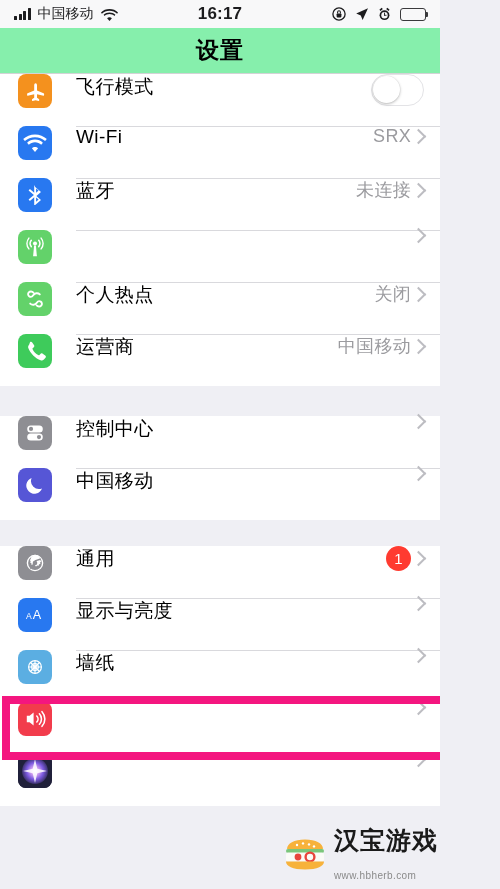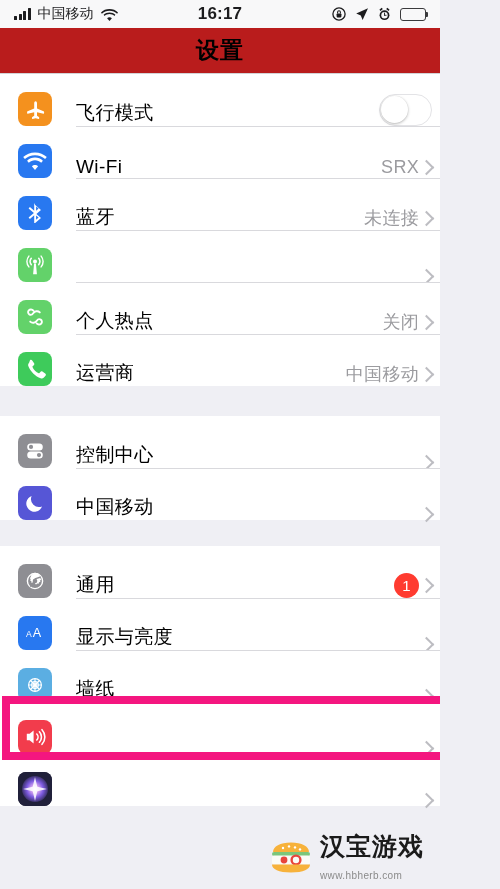"设置" .navbar { background: #b91c1c -> #86efac }
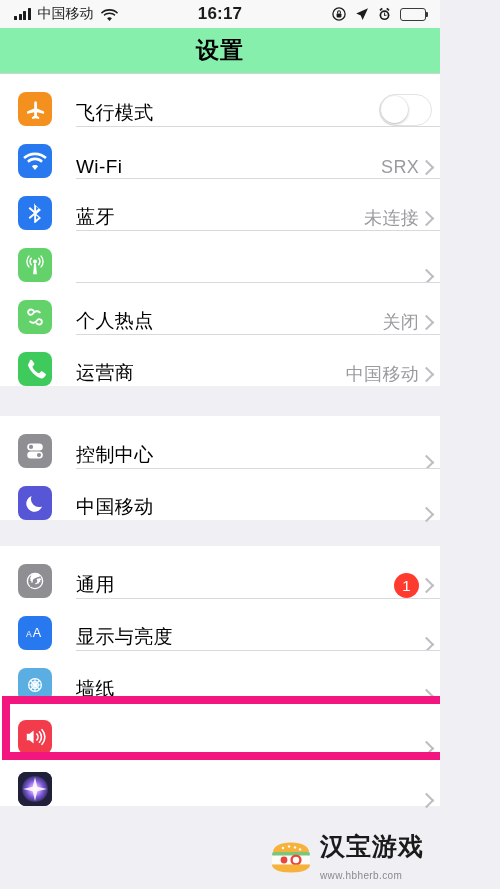"飞行模式" .row { align-items: flex-end -> flex-start; padding-right: 8px -> 16px }
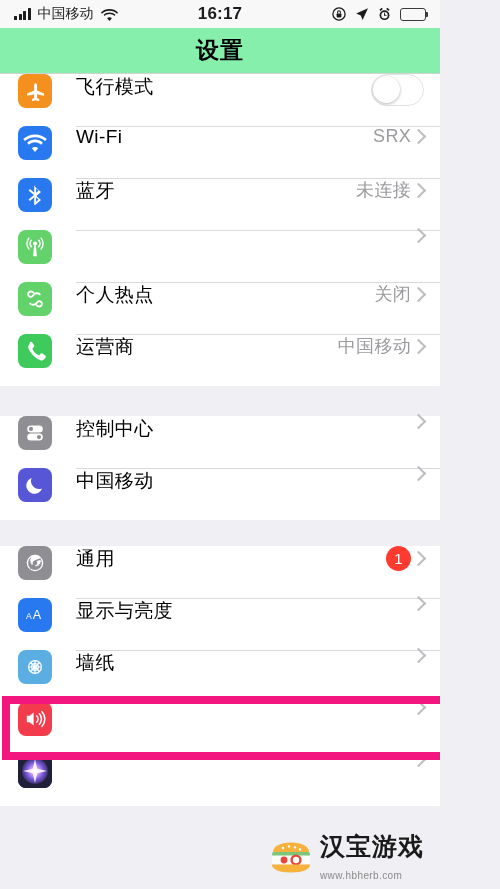"汉宝游戏" .watermark { right: 16px -> 2px }
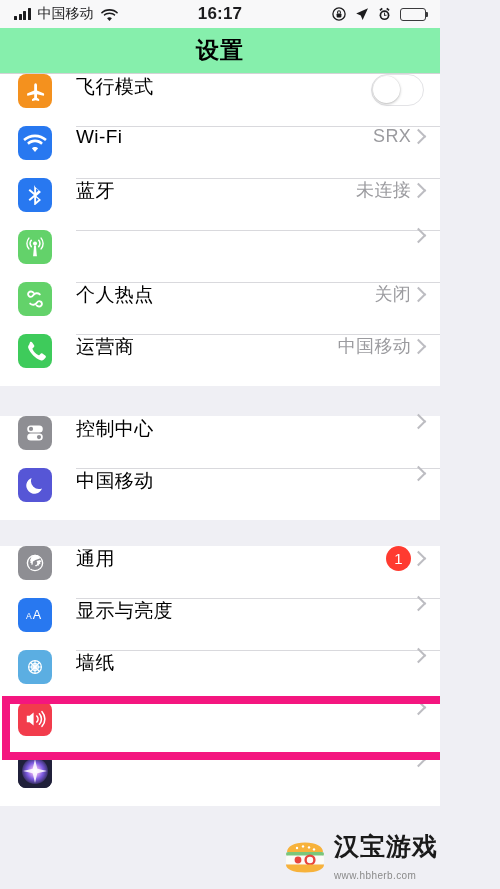"www.hbherb.com" .wm-url { margin-top: 11px -> 17px }
